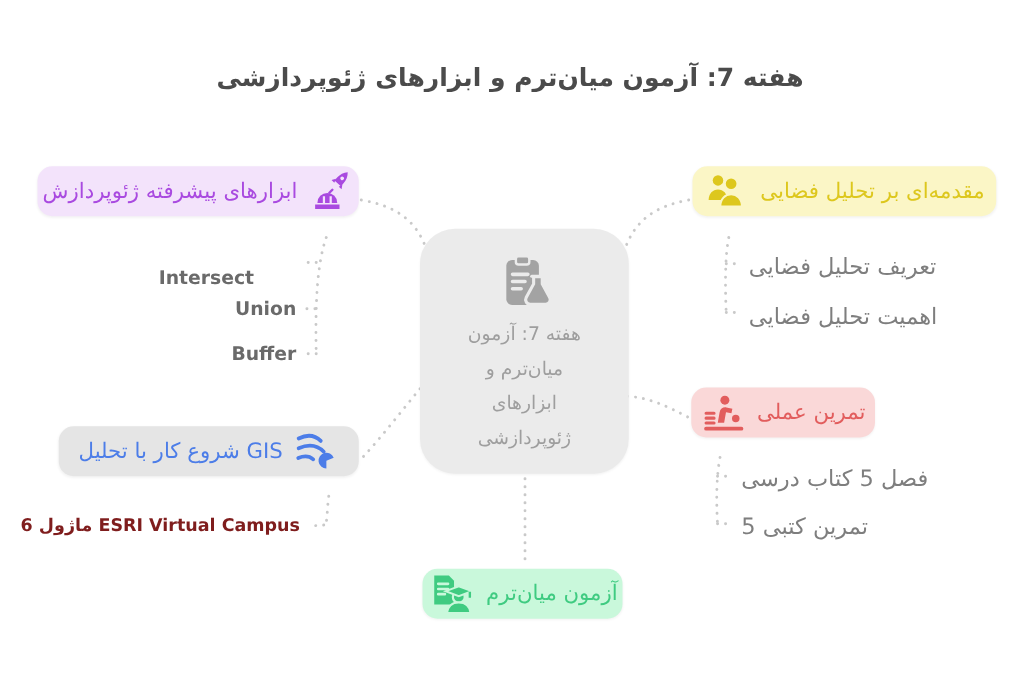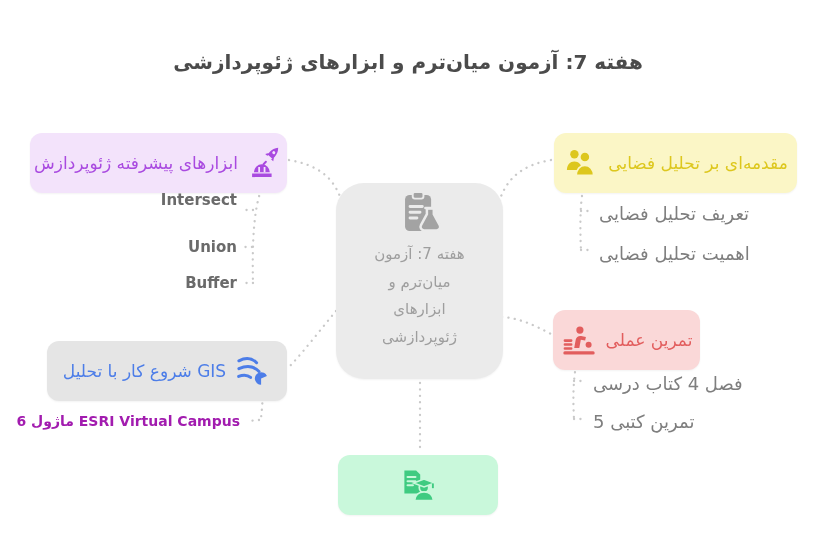"ابزارهای پیشرفته ژئوپردازش" .branch { height: 60px -> 40px }
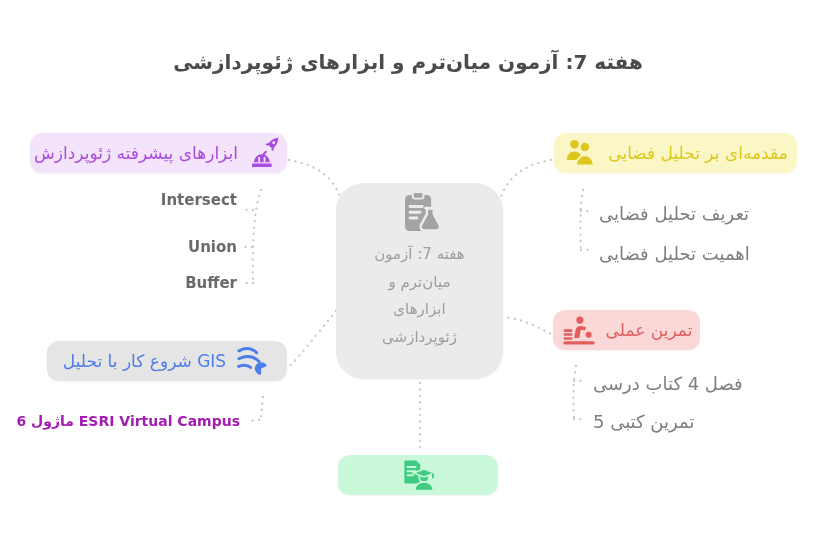"Intersect" .c-intersect { text-align: right -> left; top: 191px -> 213px }
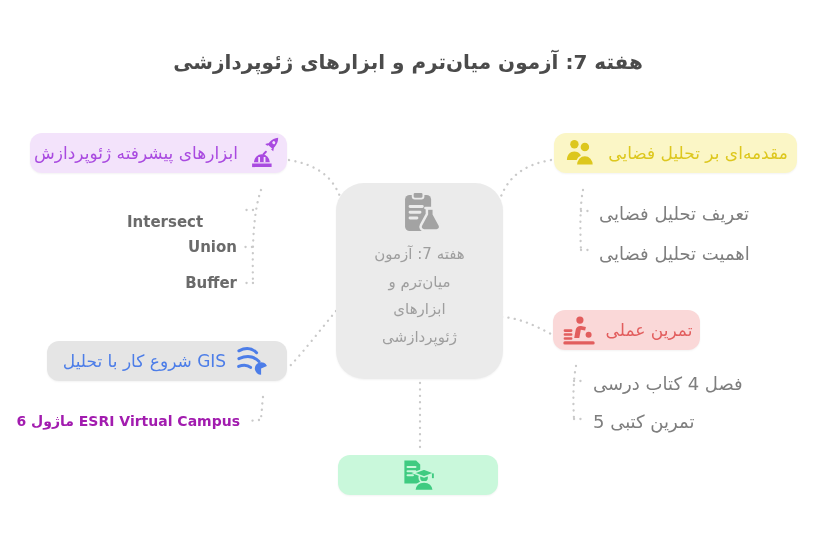"هفته 7: آزمون میانترم و" .center-node { padding-top: 7px -> 20px }
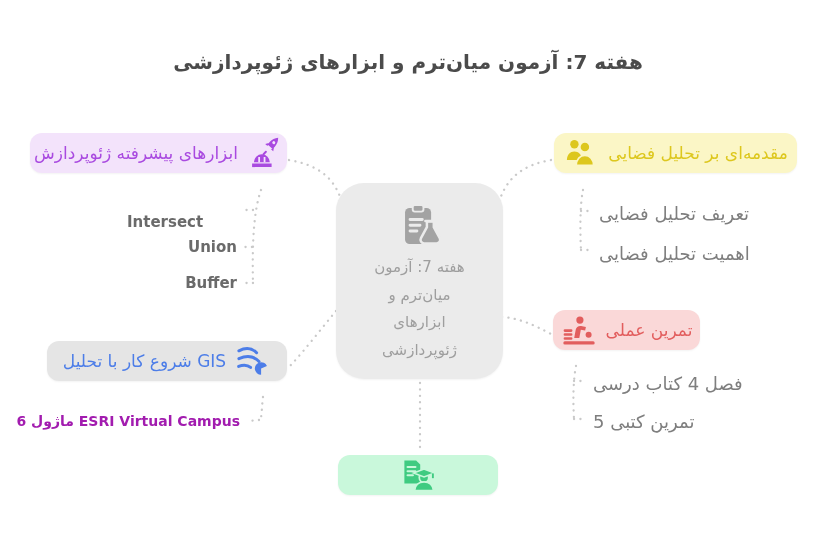"فصل 4 کتاب درسی" div.child { text: 4 -> 5 }
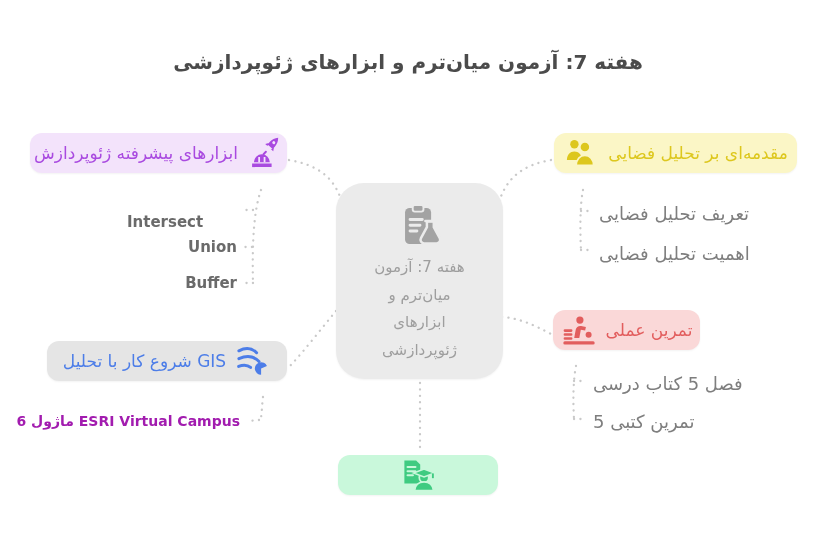"ESRI Virtual Campus ماژول 6" .c-esri { color: #a21caf -> #7f1d1d }
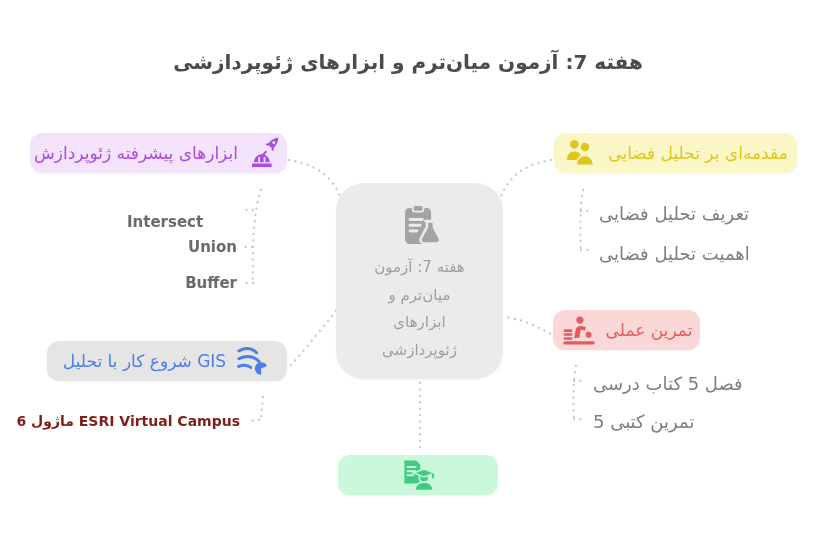"آزمون میان‌ترم" span.label { html: none -> <span>آزمون میان‌ترم</span> }
